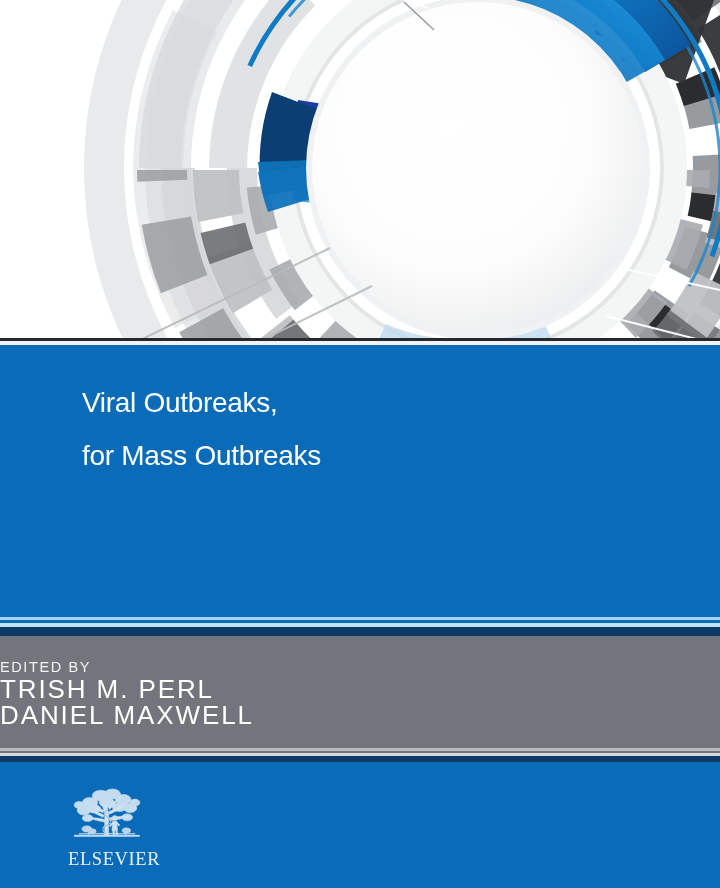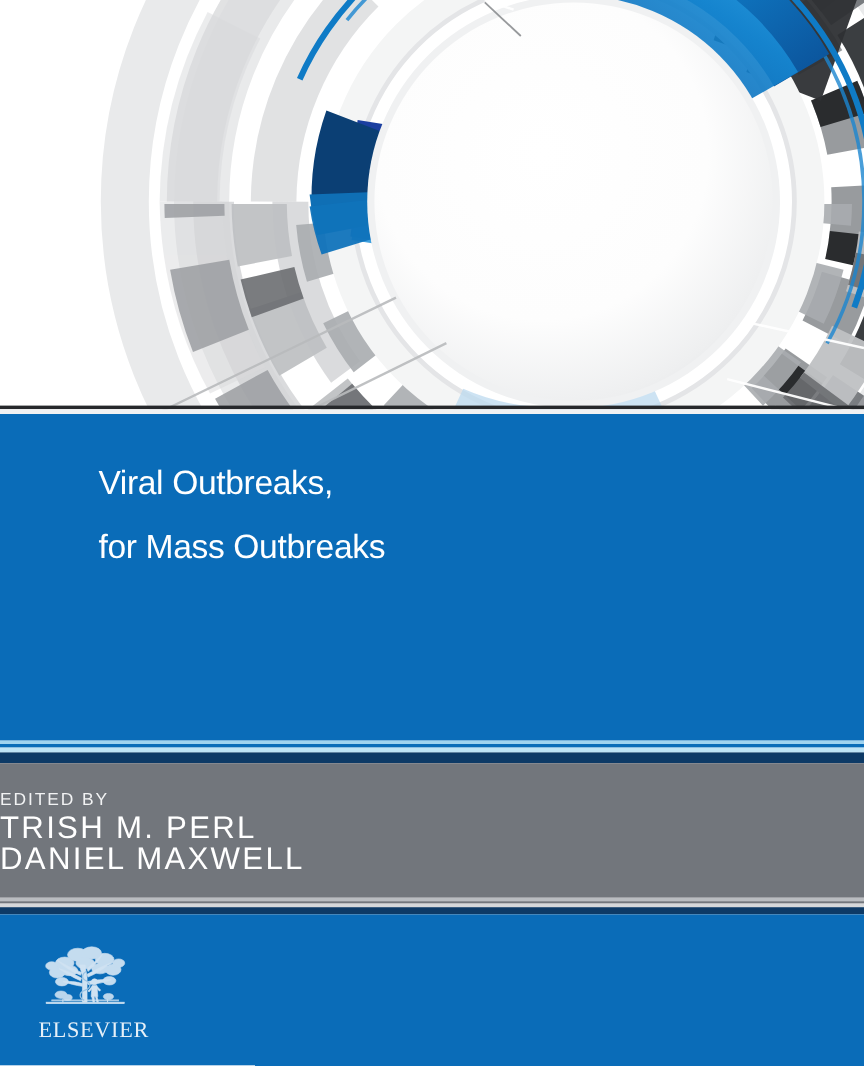"ELSEVIER" .logo-wrap { margin-left: none -> 36px }
